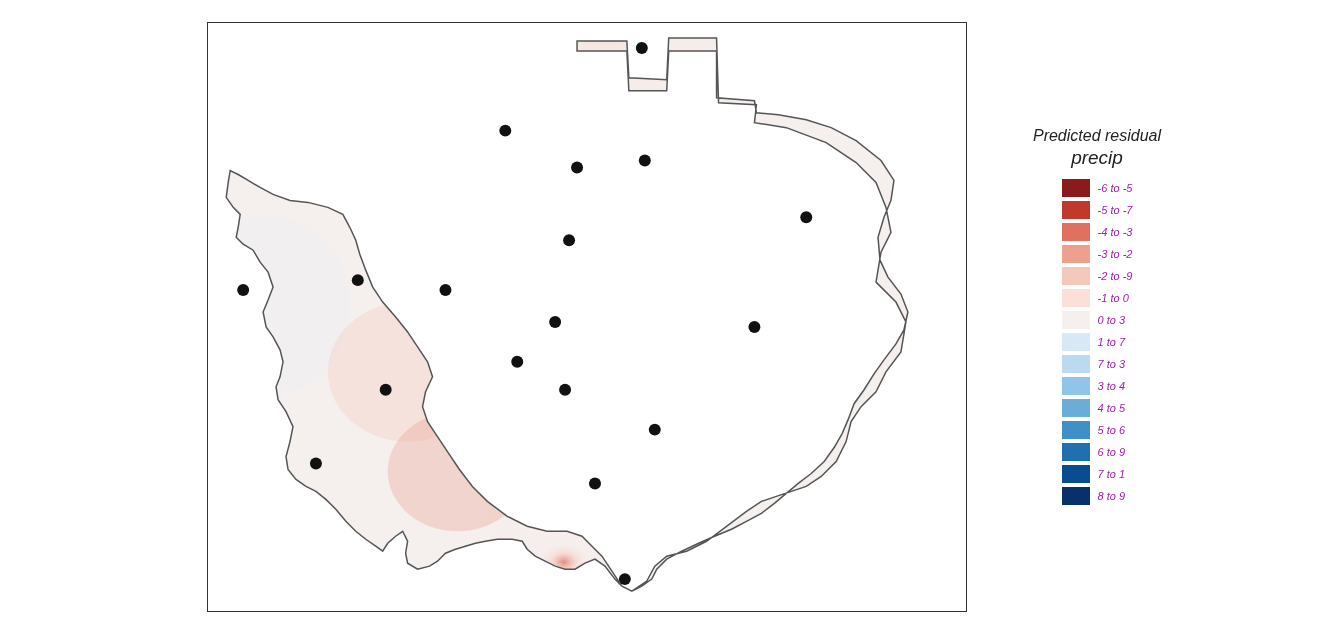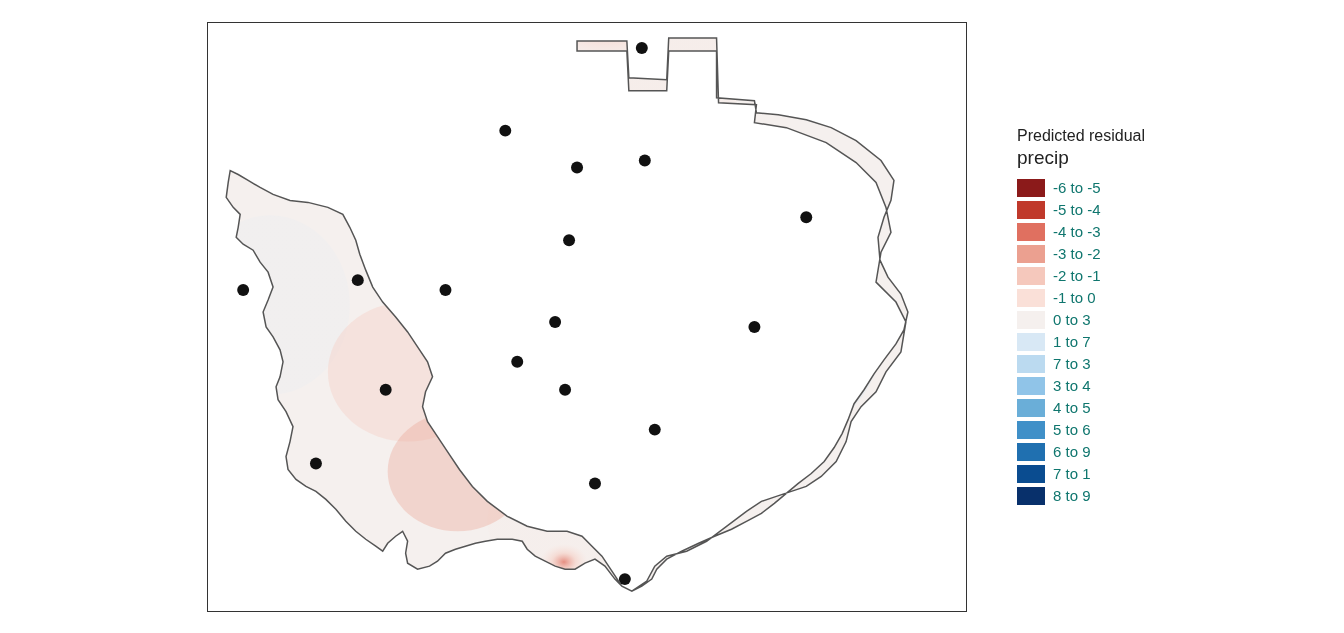"Predicted residual" .legend-panel { align-items: flex-start -> center; font-style: none -> italic }
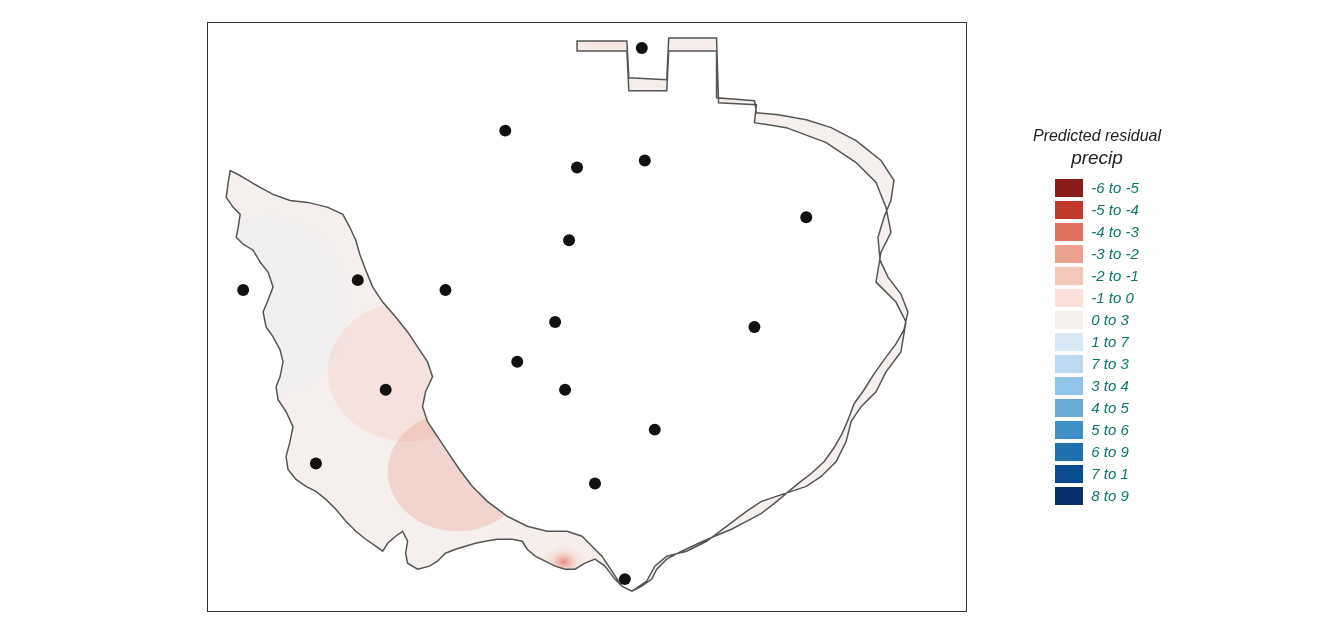"-6 to -5" .legend-label { color: #0f766e -> #a21caf; font-size: 15px -> 11px }
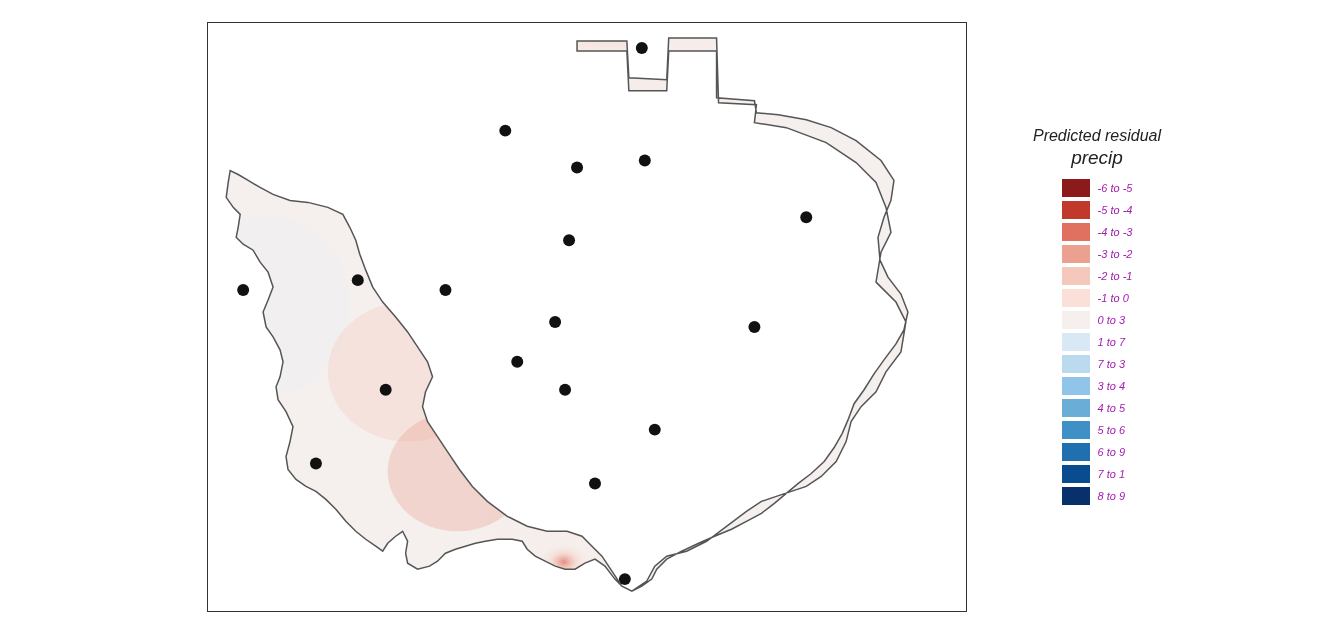"-5 to -4" span.legend-label { text: -4 -> -7 }
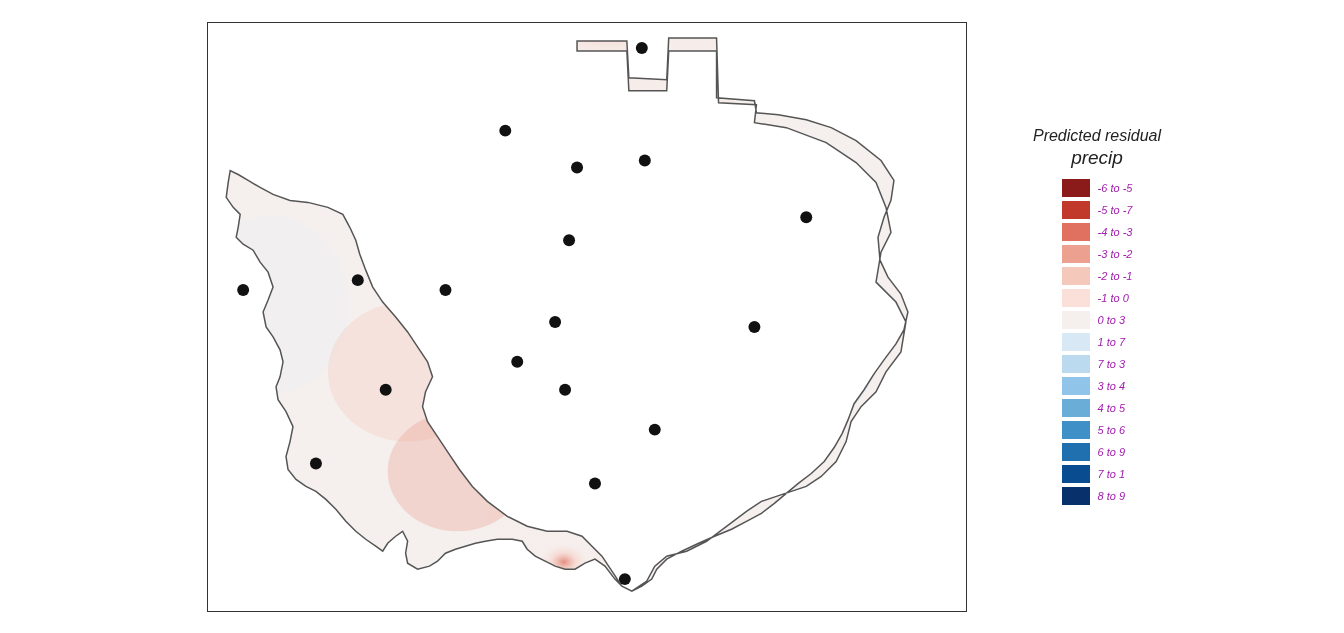"-2 to -1" span.legend-label { text: -1 -> -9 }
